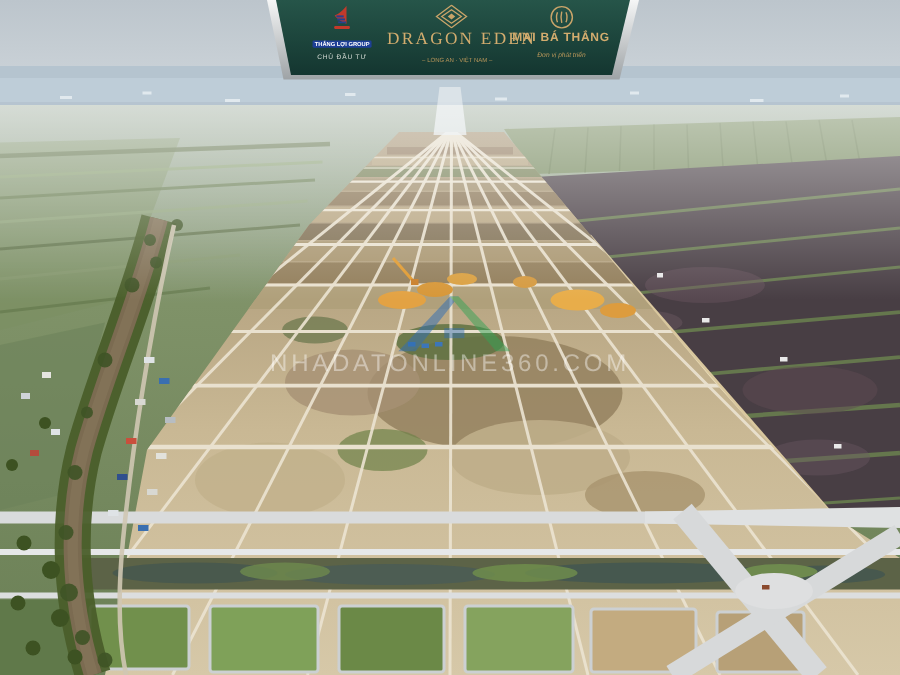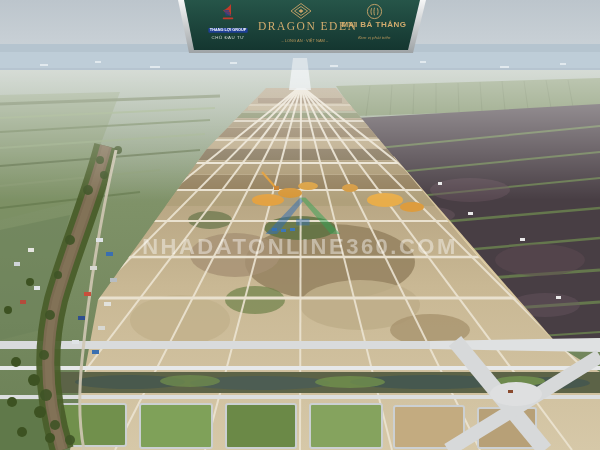"NHADATONLINE360.COM" .wm-text { font-size: 22px -> 16px; font-weight: bold -> normal }
